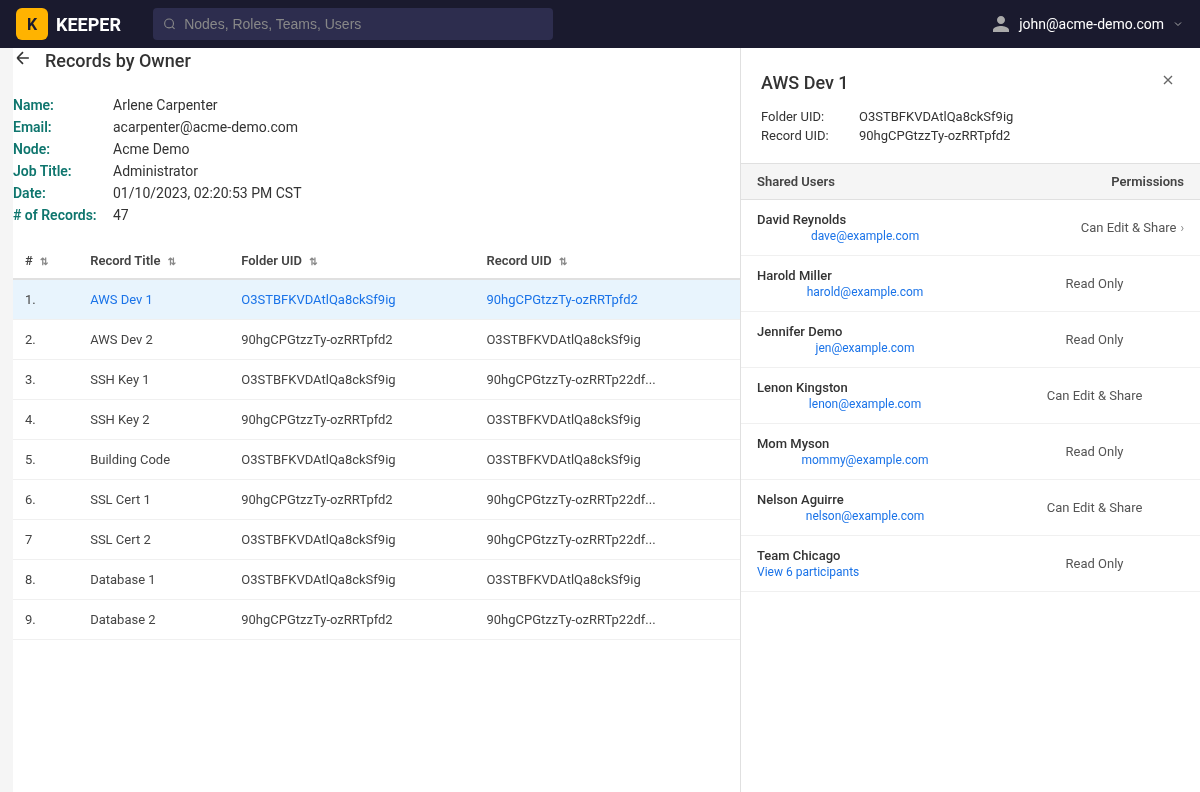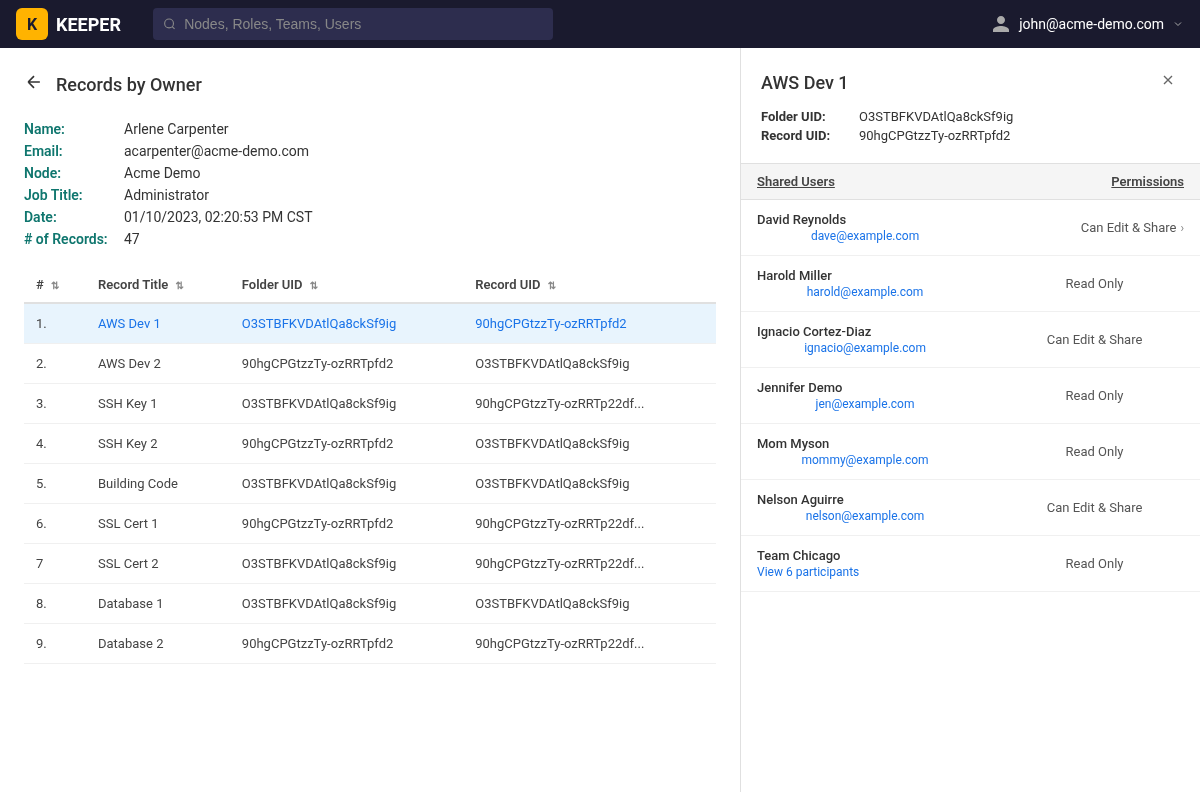"Records by Owner" .left-panel { margin-left: none -> 13px; padding: 24px -> none }
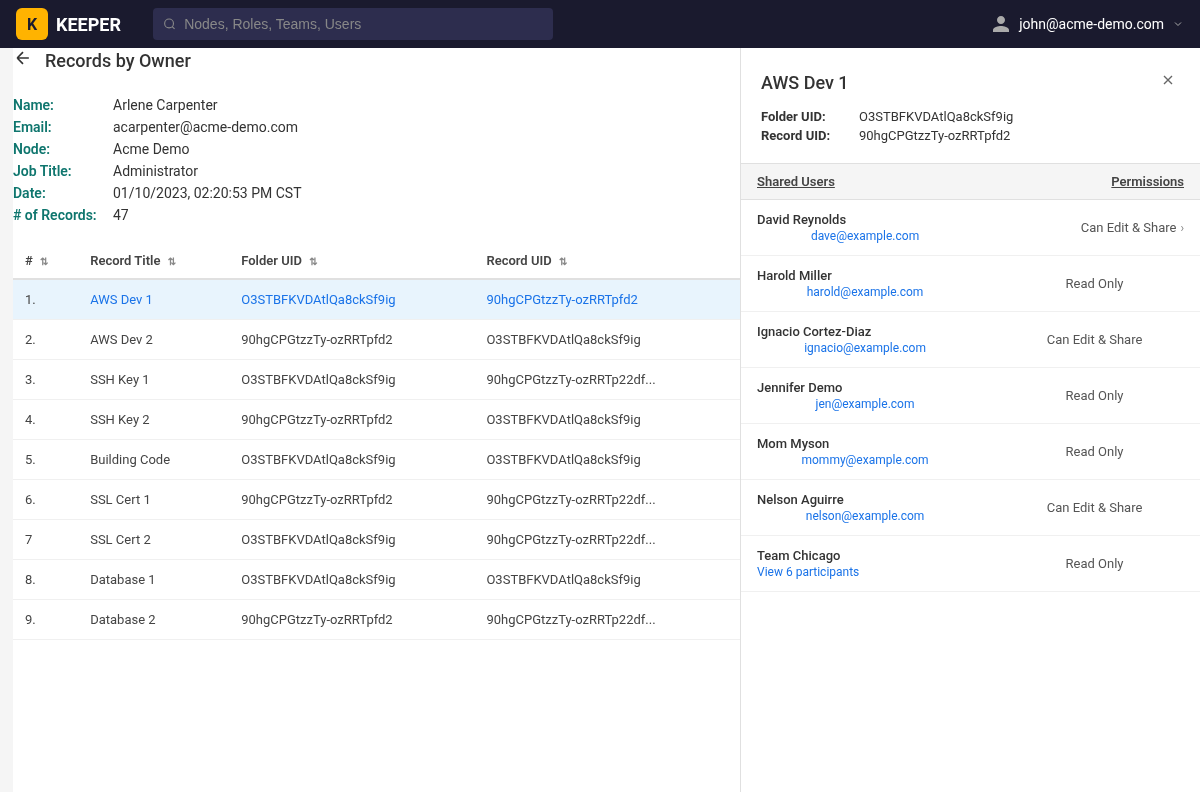"Folder UID:" .uid-label { font-weight: 700 -> 400 }
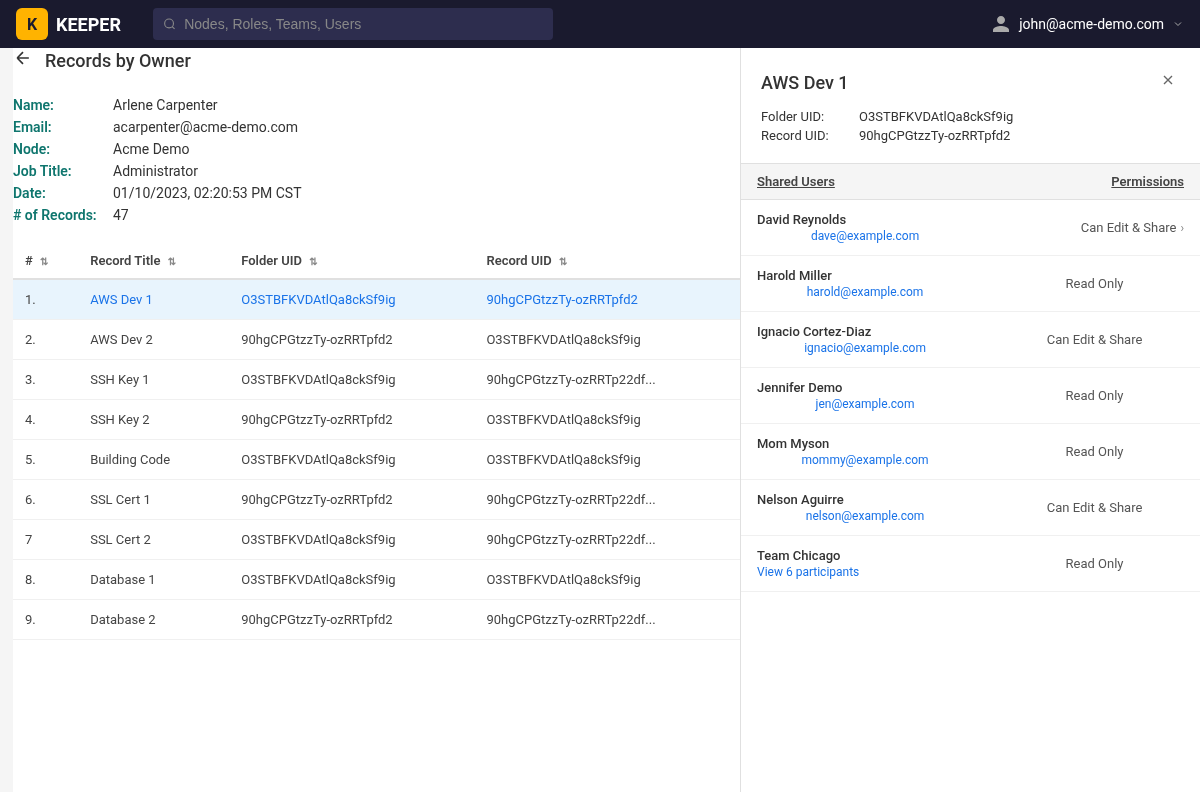"Shared Users" .shared-users-table thead th { text-decoration: underline -> none }
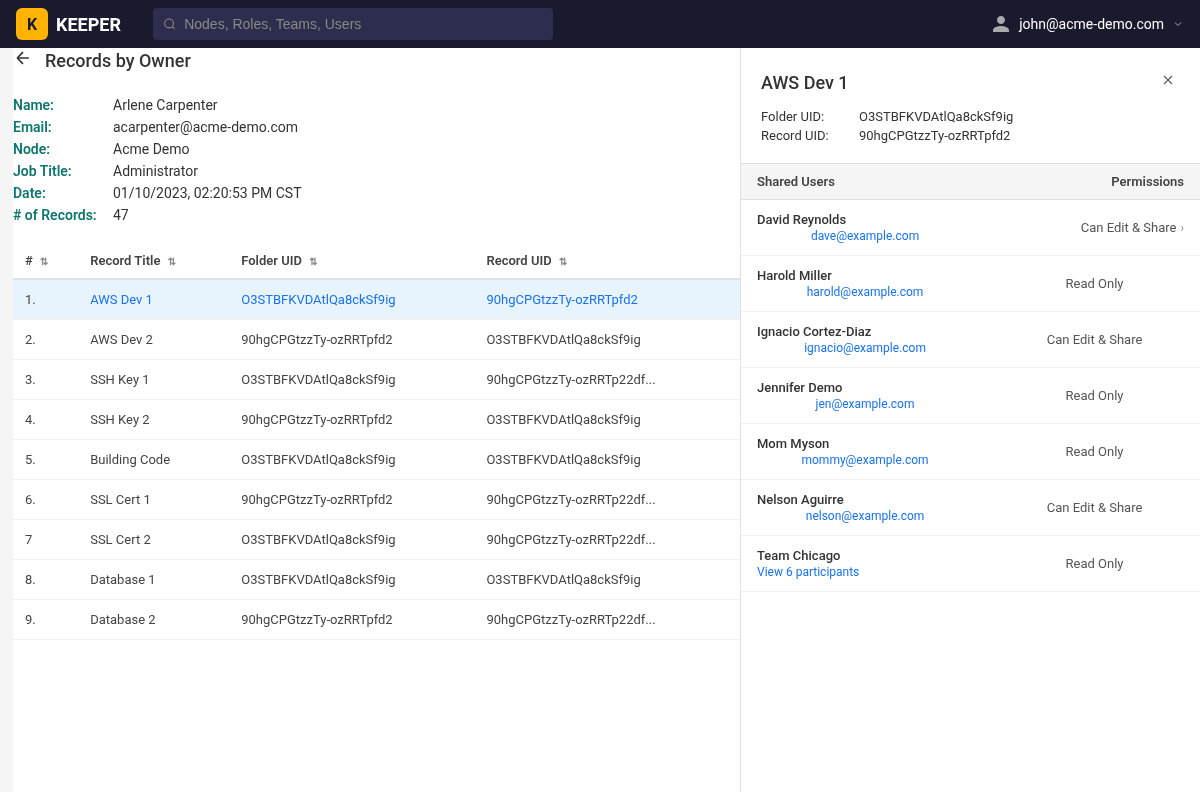"Ignacio Cortez-Diaz" tr { html: <tr> <td> <div>Ignacio Cortez-Diaz</div> <div>ignacio@example.com</div> </td> <td>Can Edit &amp; Share</td> </tr> -> none }
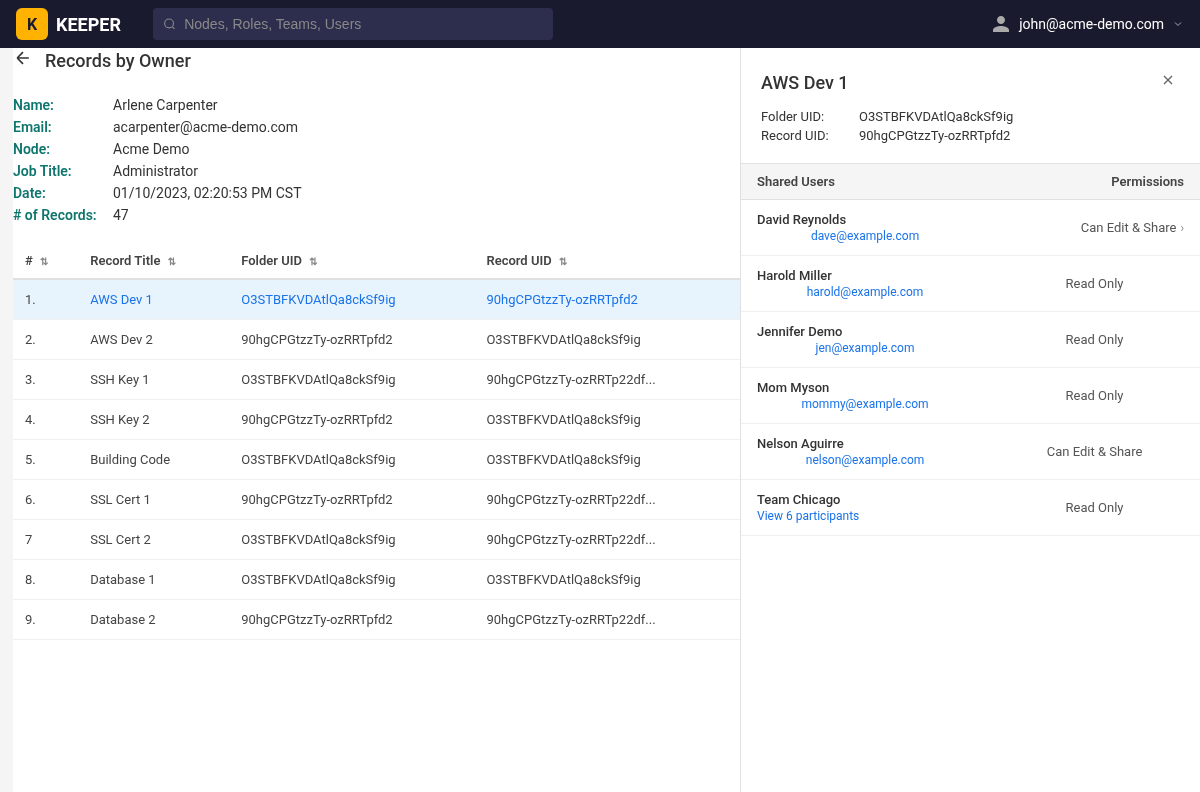"Lenon Kingston" tr { html: none -> <tr> <td> <div>Lenon Kingston</div> <div>lenon@example.com</div> </td> <td>Can Edit &amp; Share</td> </tr> }
